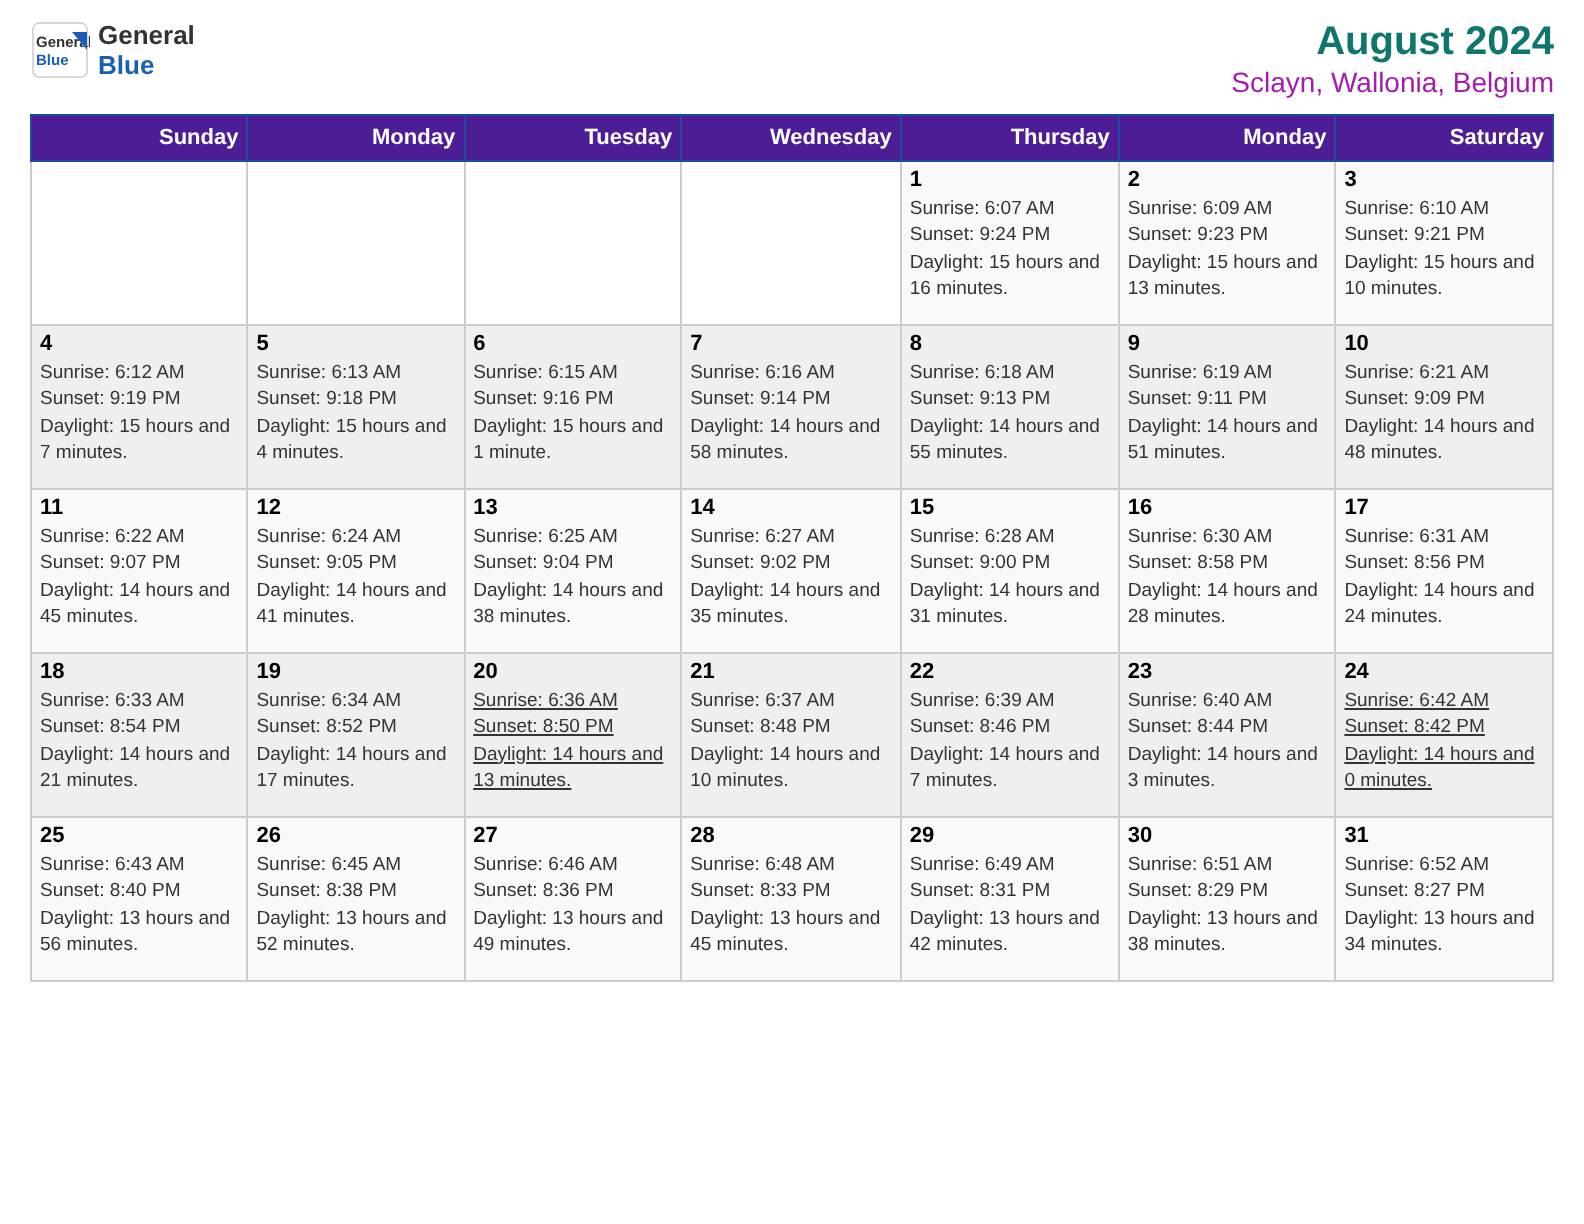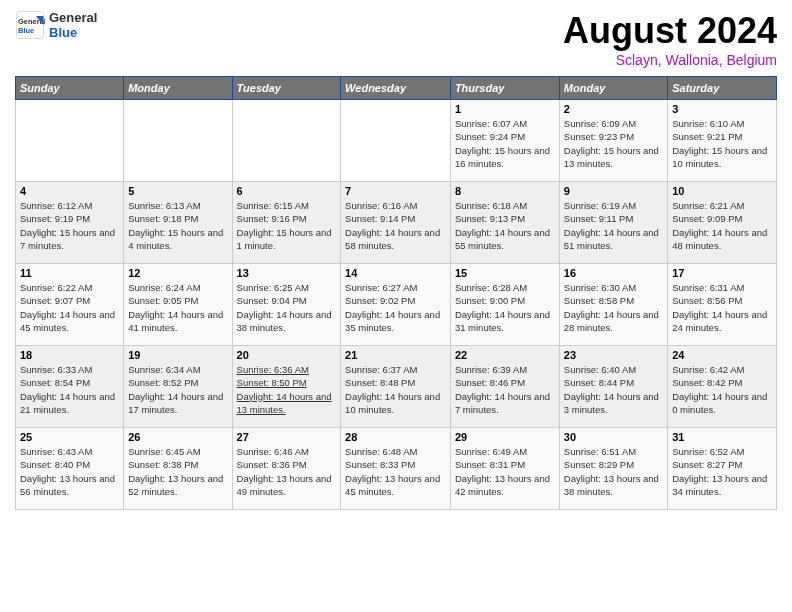"August 2024" .main-title { color: #000000 -> #0f766e; font-size: 36px -> 20px }
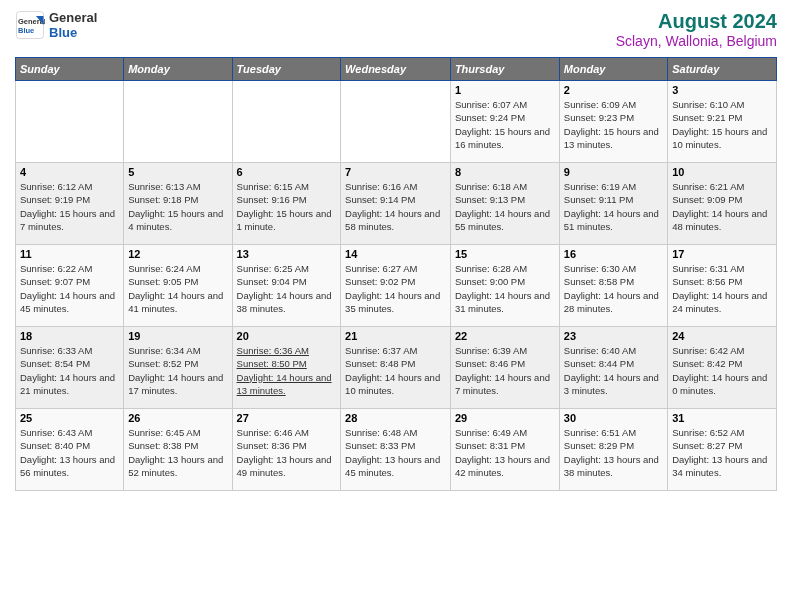"Sunday" .calendar thead tr th { background-color: #737373 -> #4c1d95; font-style: italic -> none; text-align: left -> right }
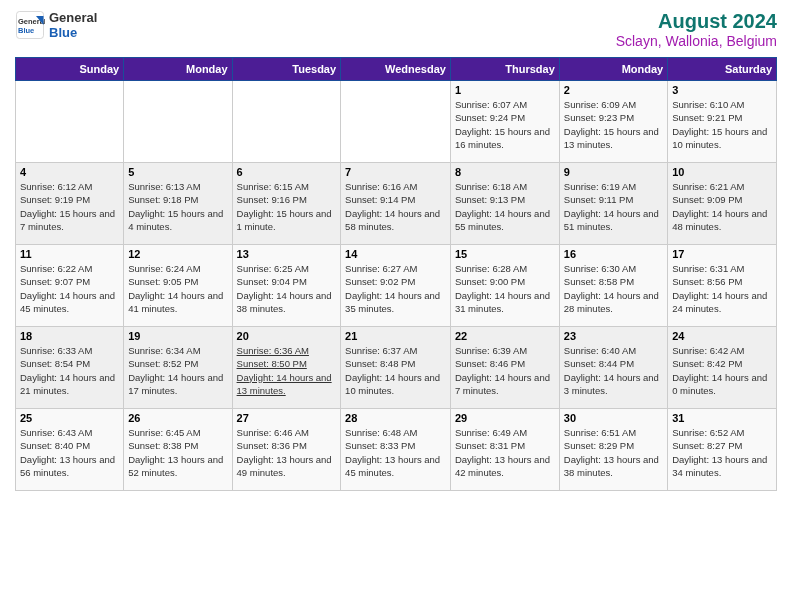"Sunrise: 6:42 AM" div.day-info { text-decoration: none -> underline }
